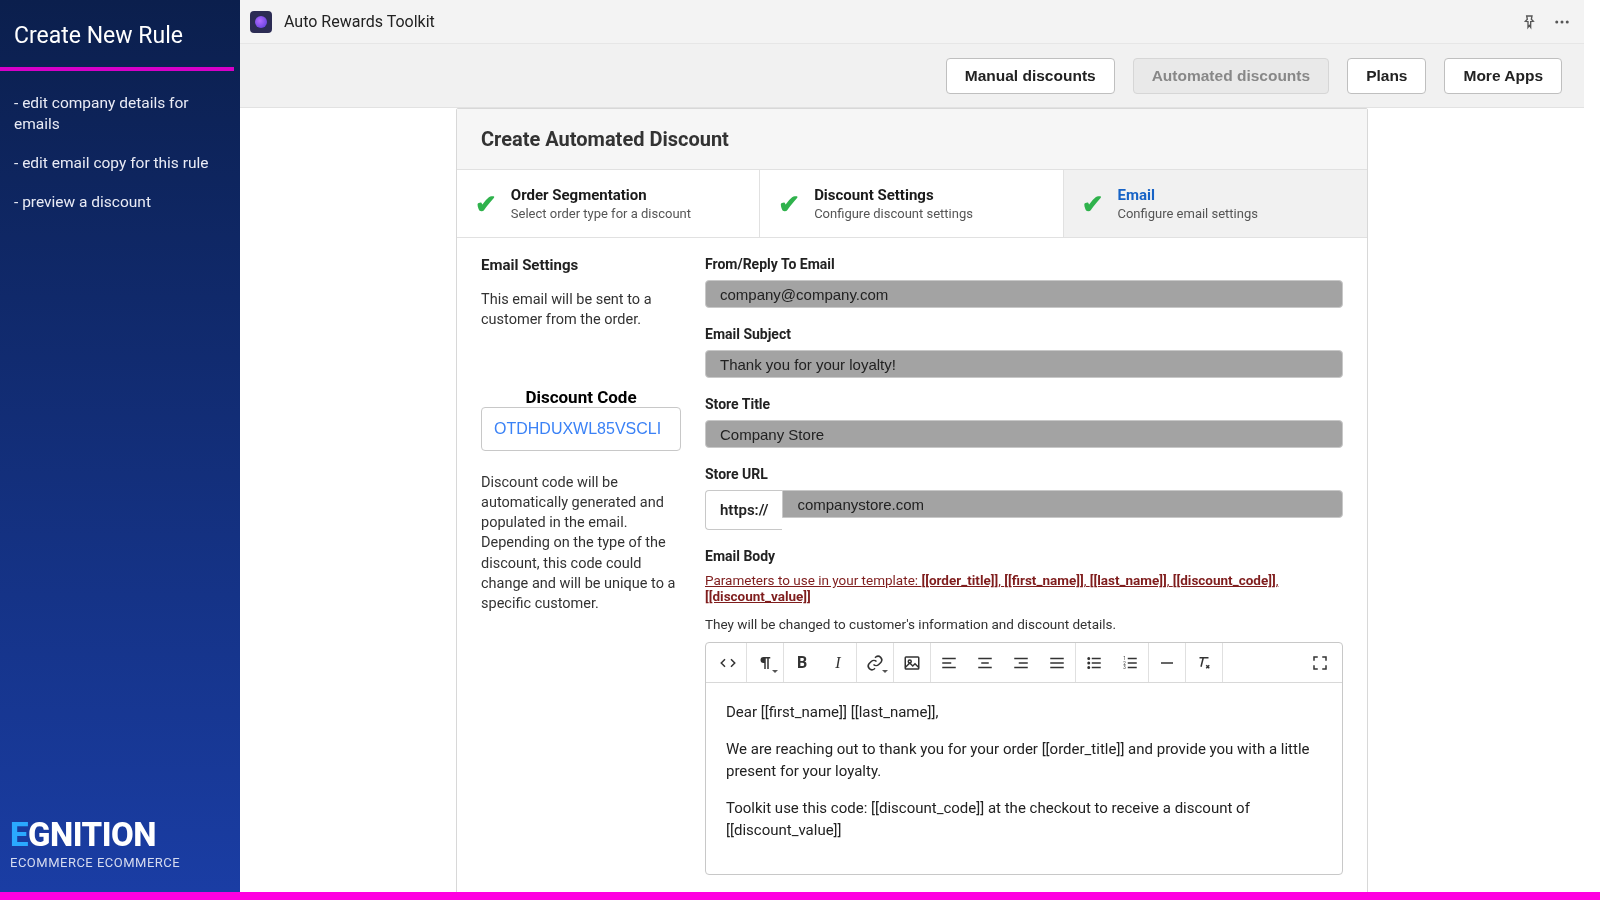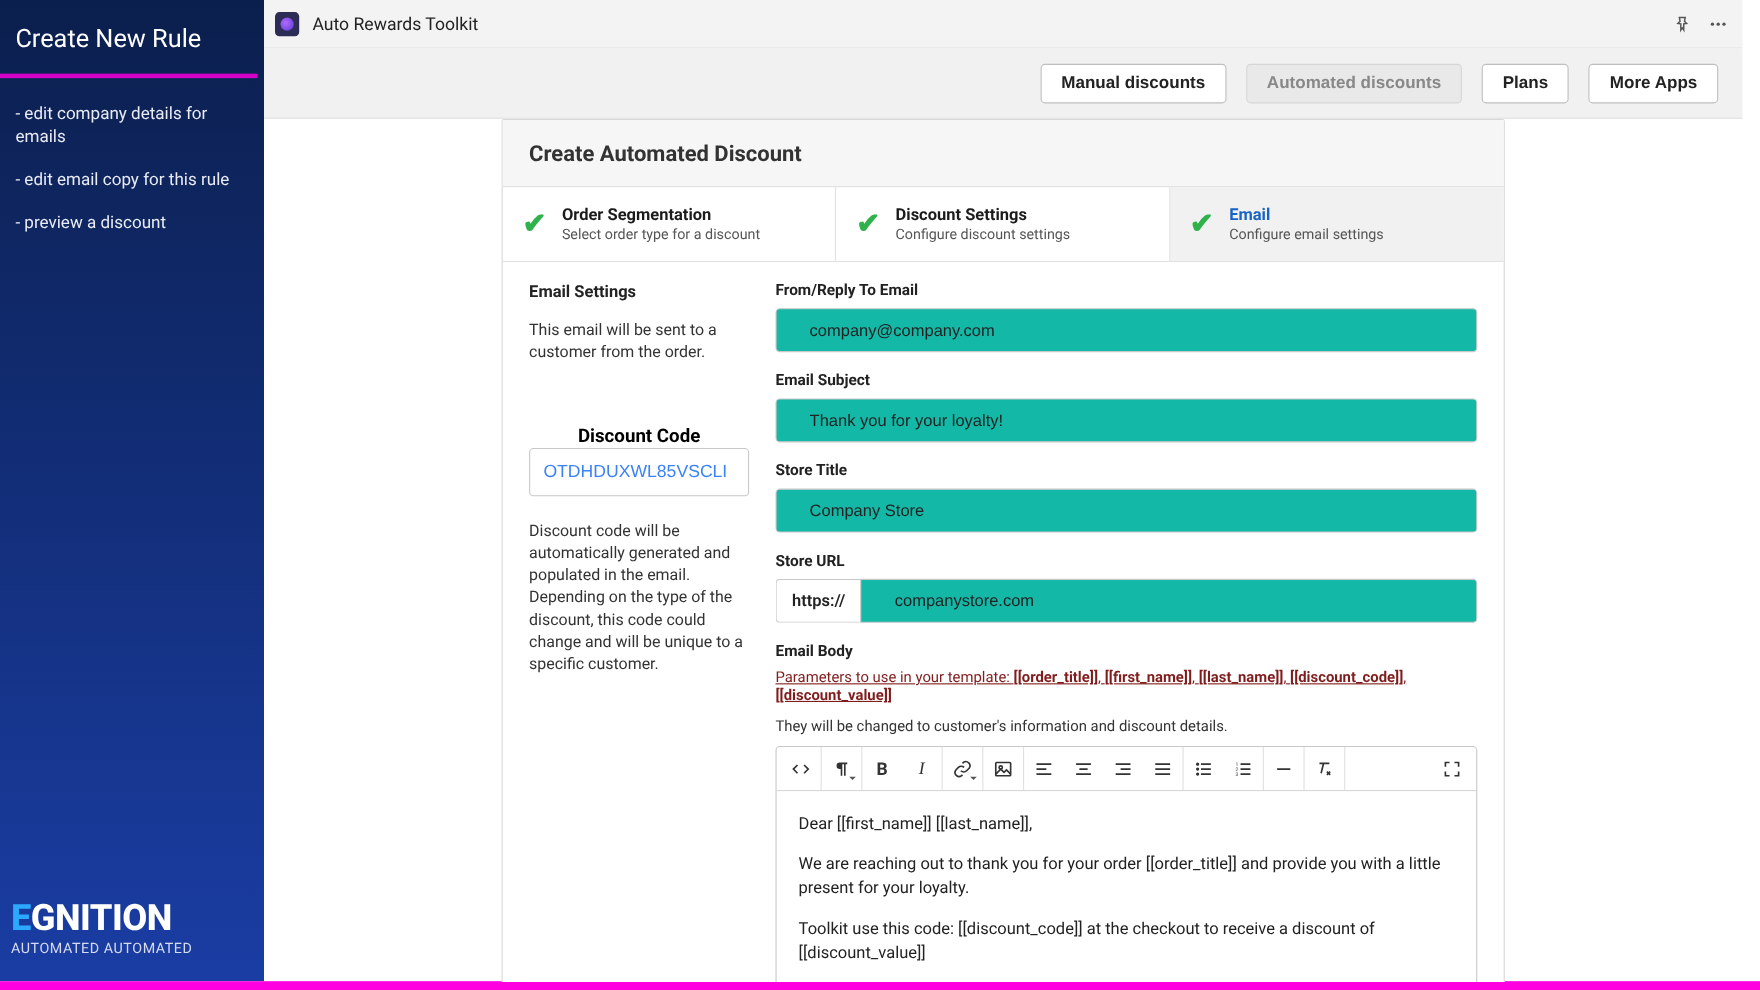"company@company.com" .input { background: #14b8a6 -> #a3a3a3; height: 40px -> 28px; padding: 0 30px -> 0 14px }
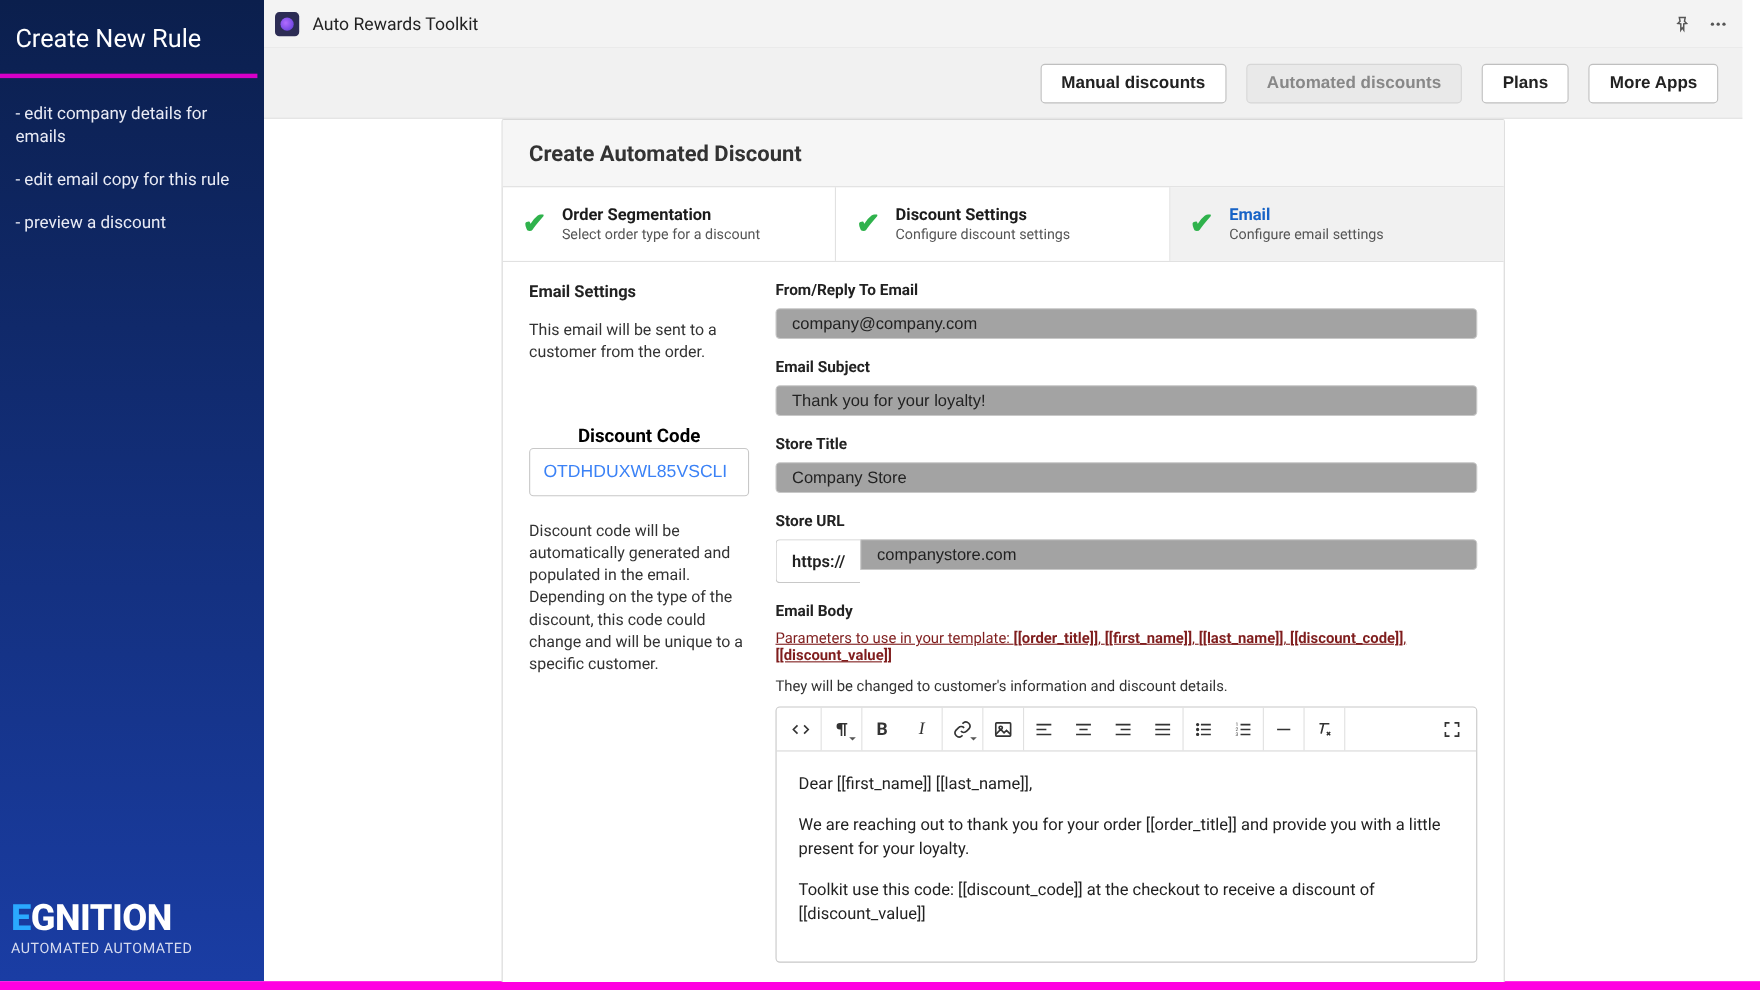"AUTOMATED AUTOMATED" div.tag { text: AUTOMATED AUTOMATED -> ECOMMERCE ECOMMERCE }
